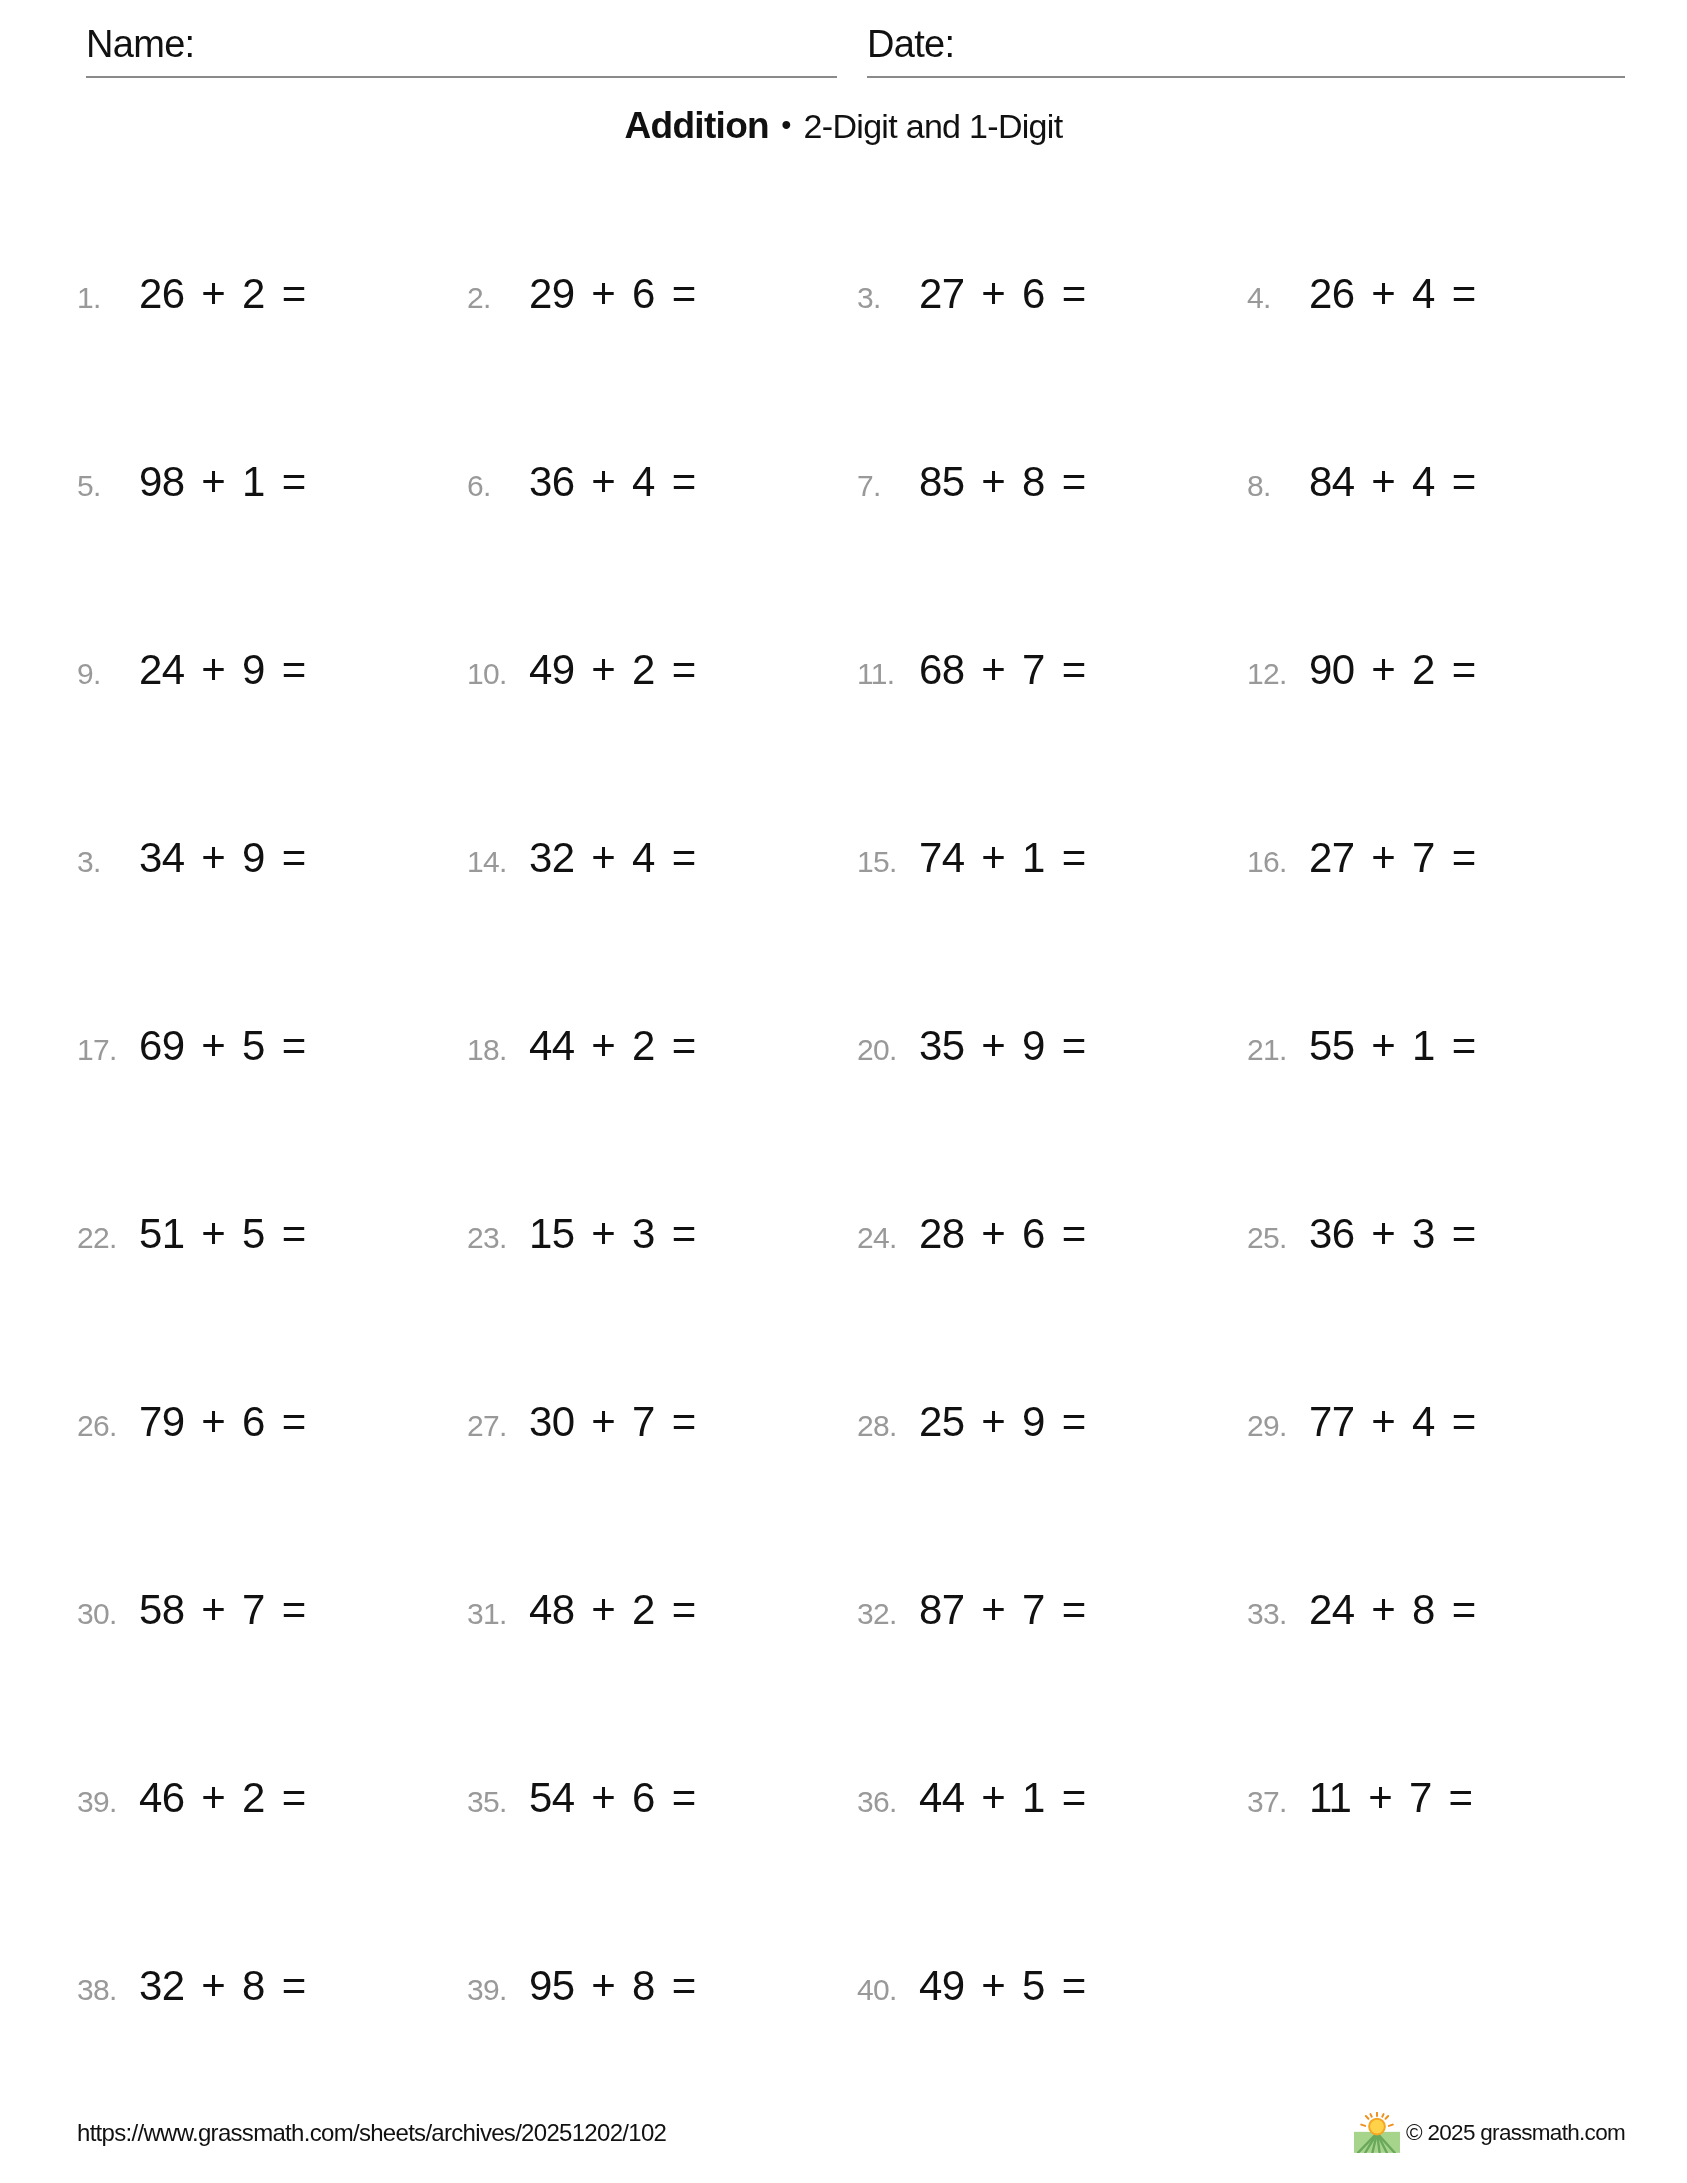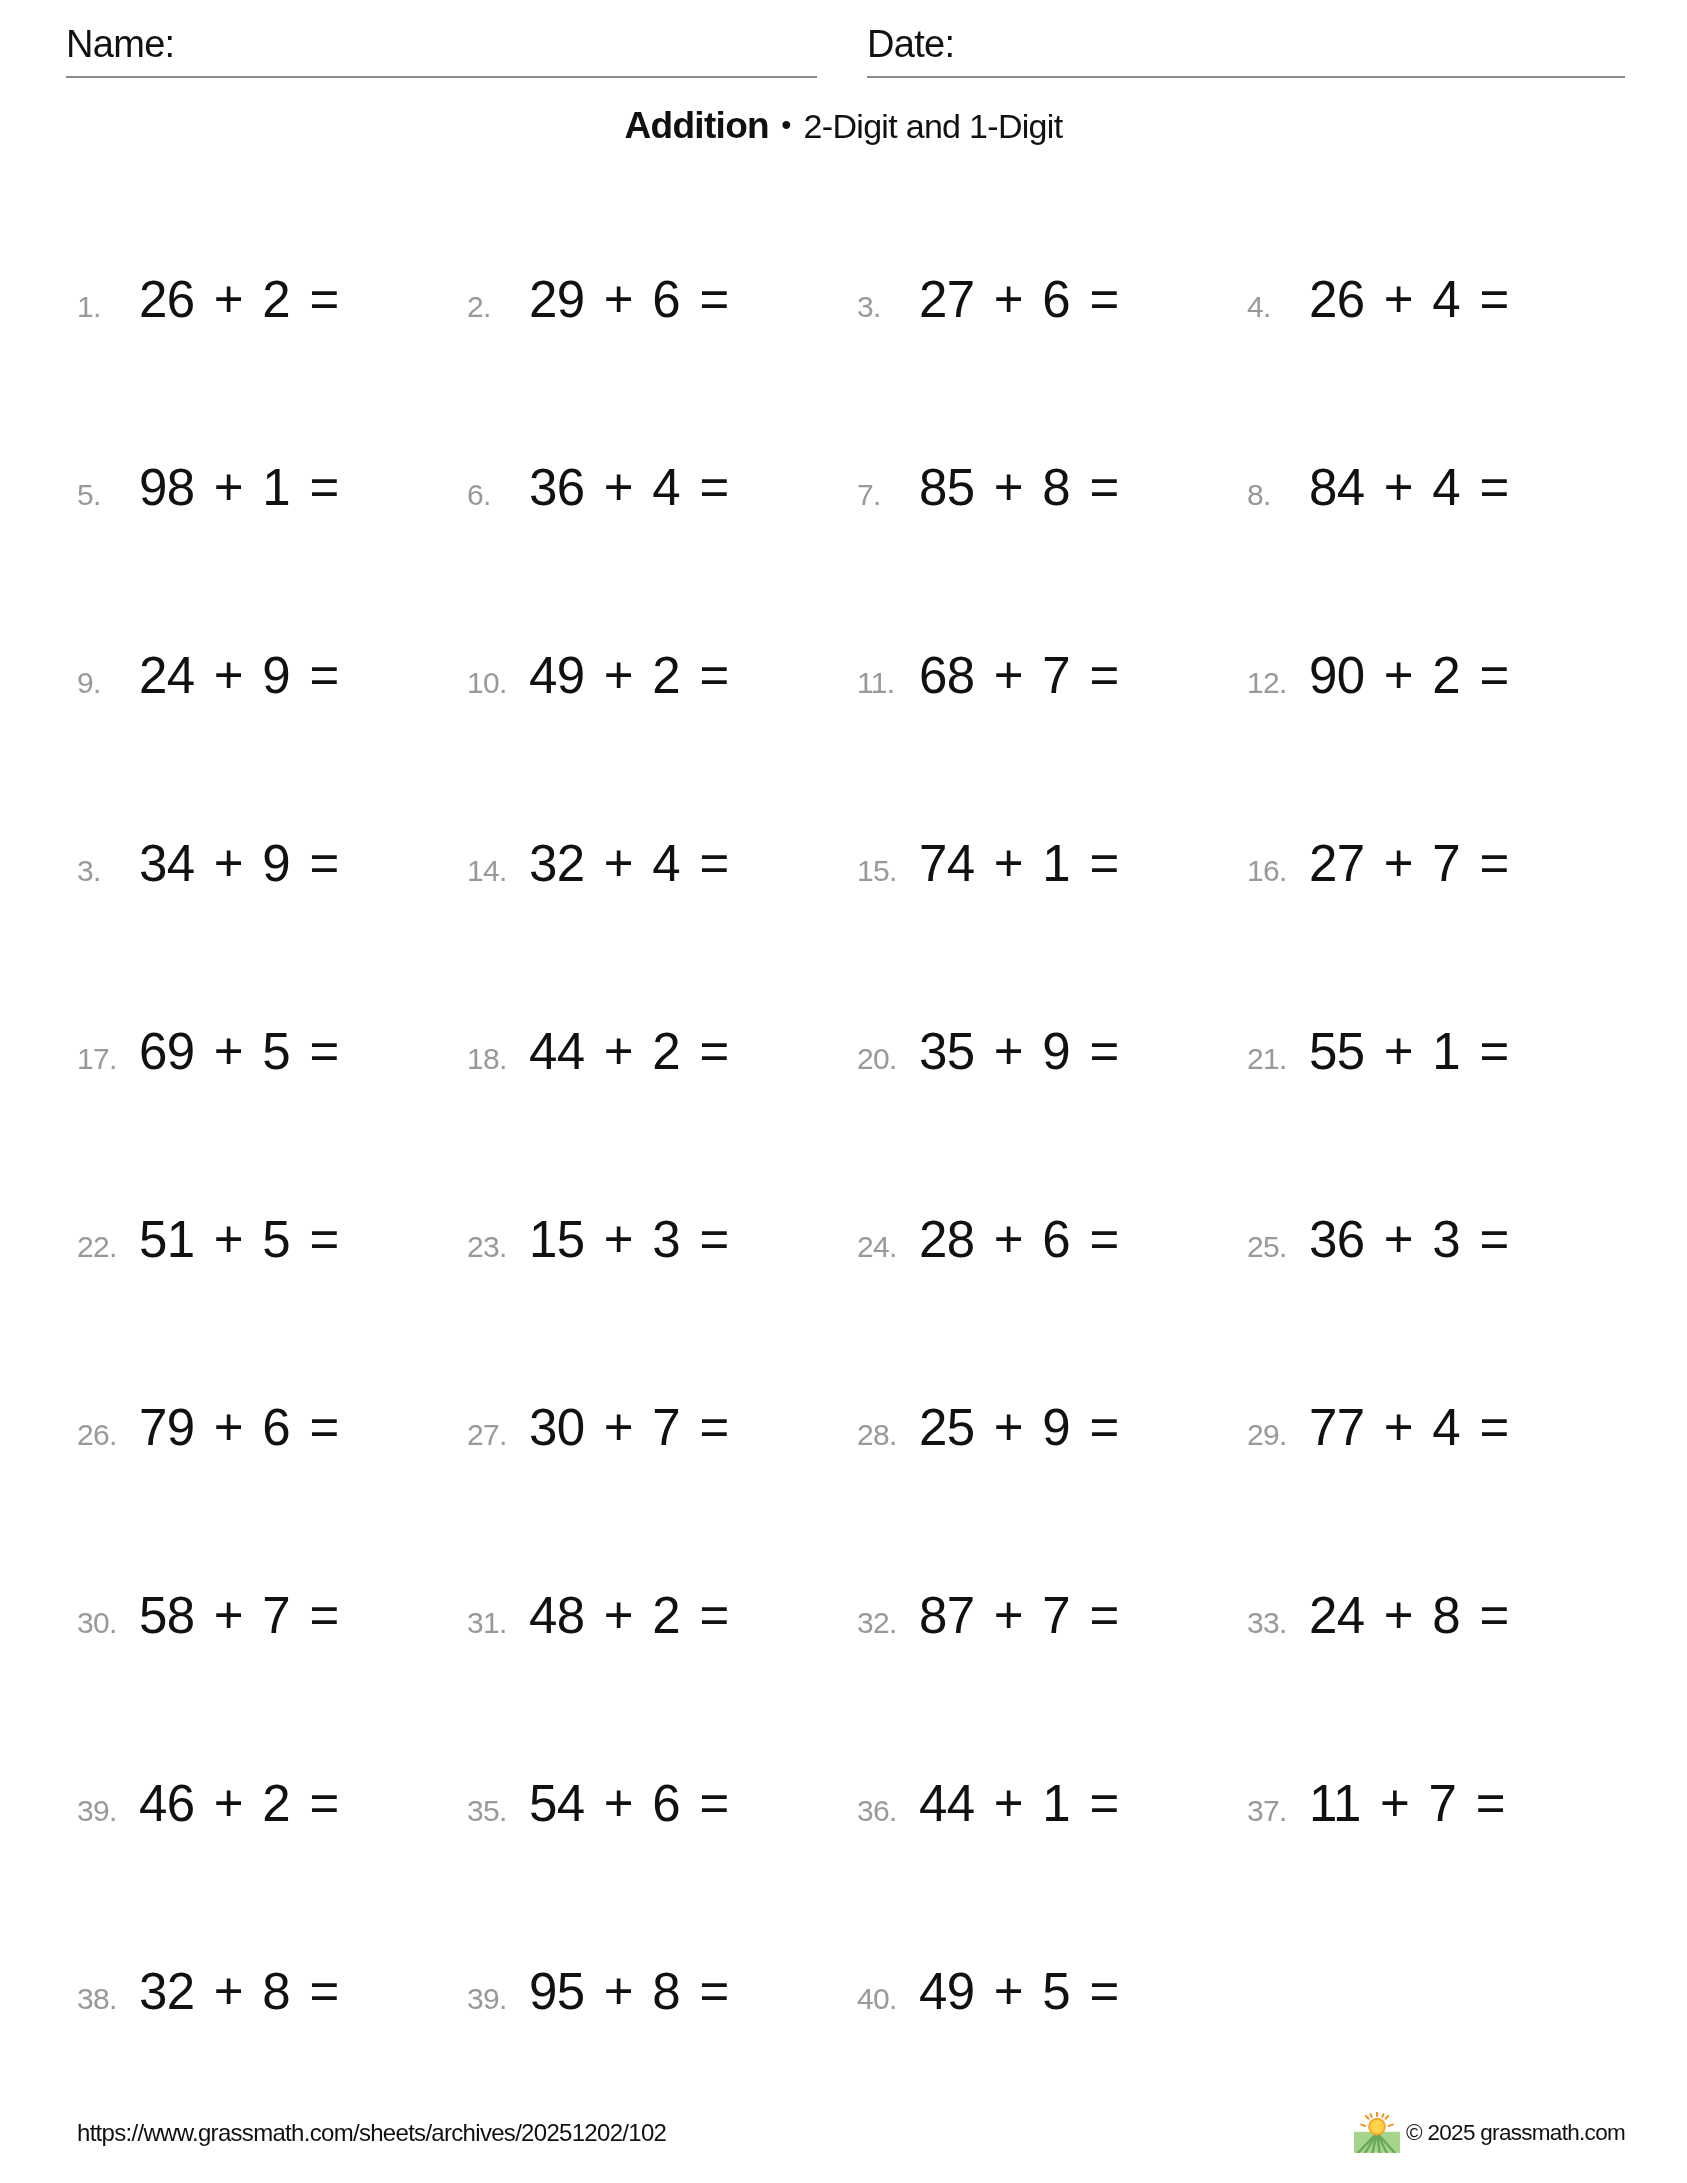"Name:" .field-name { margin-left: none -> 20px }
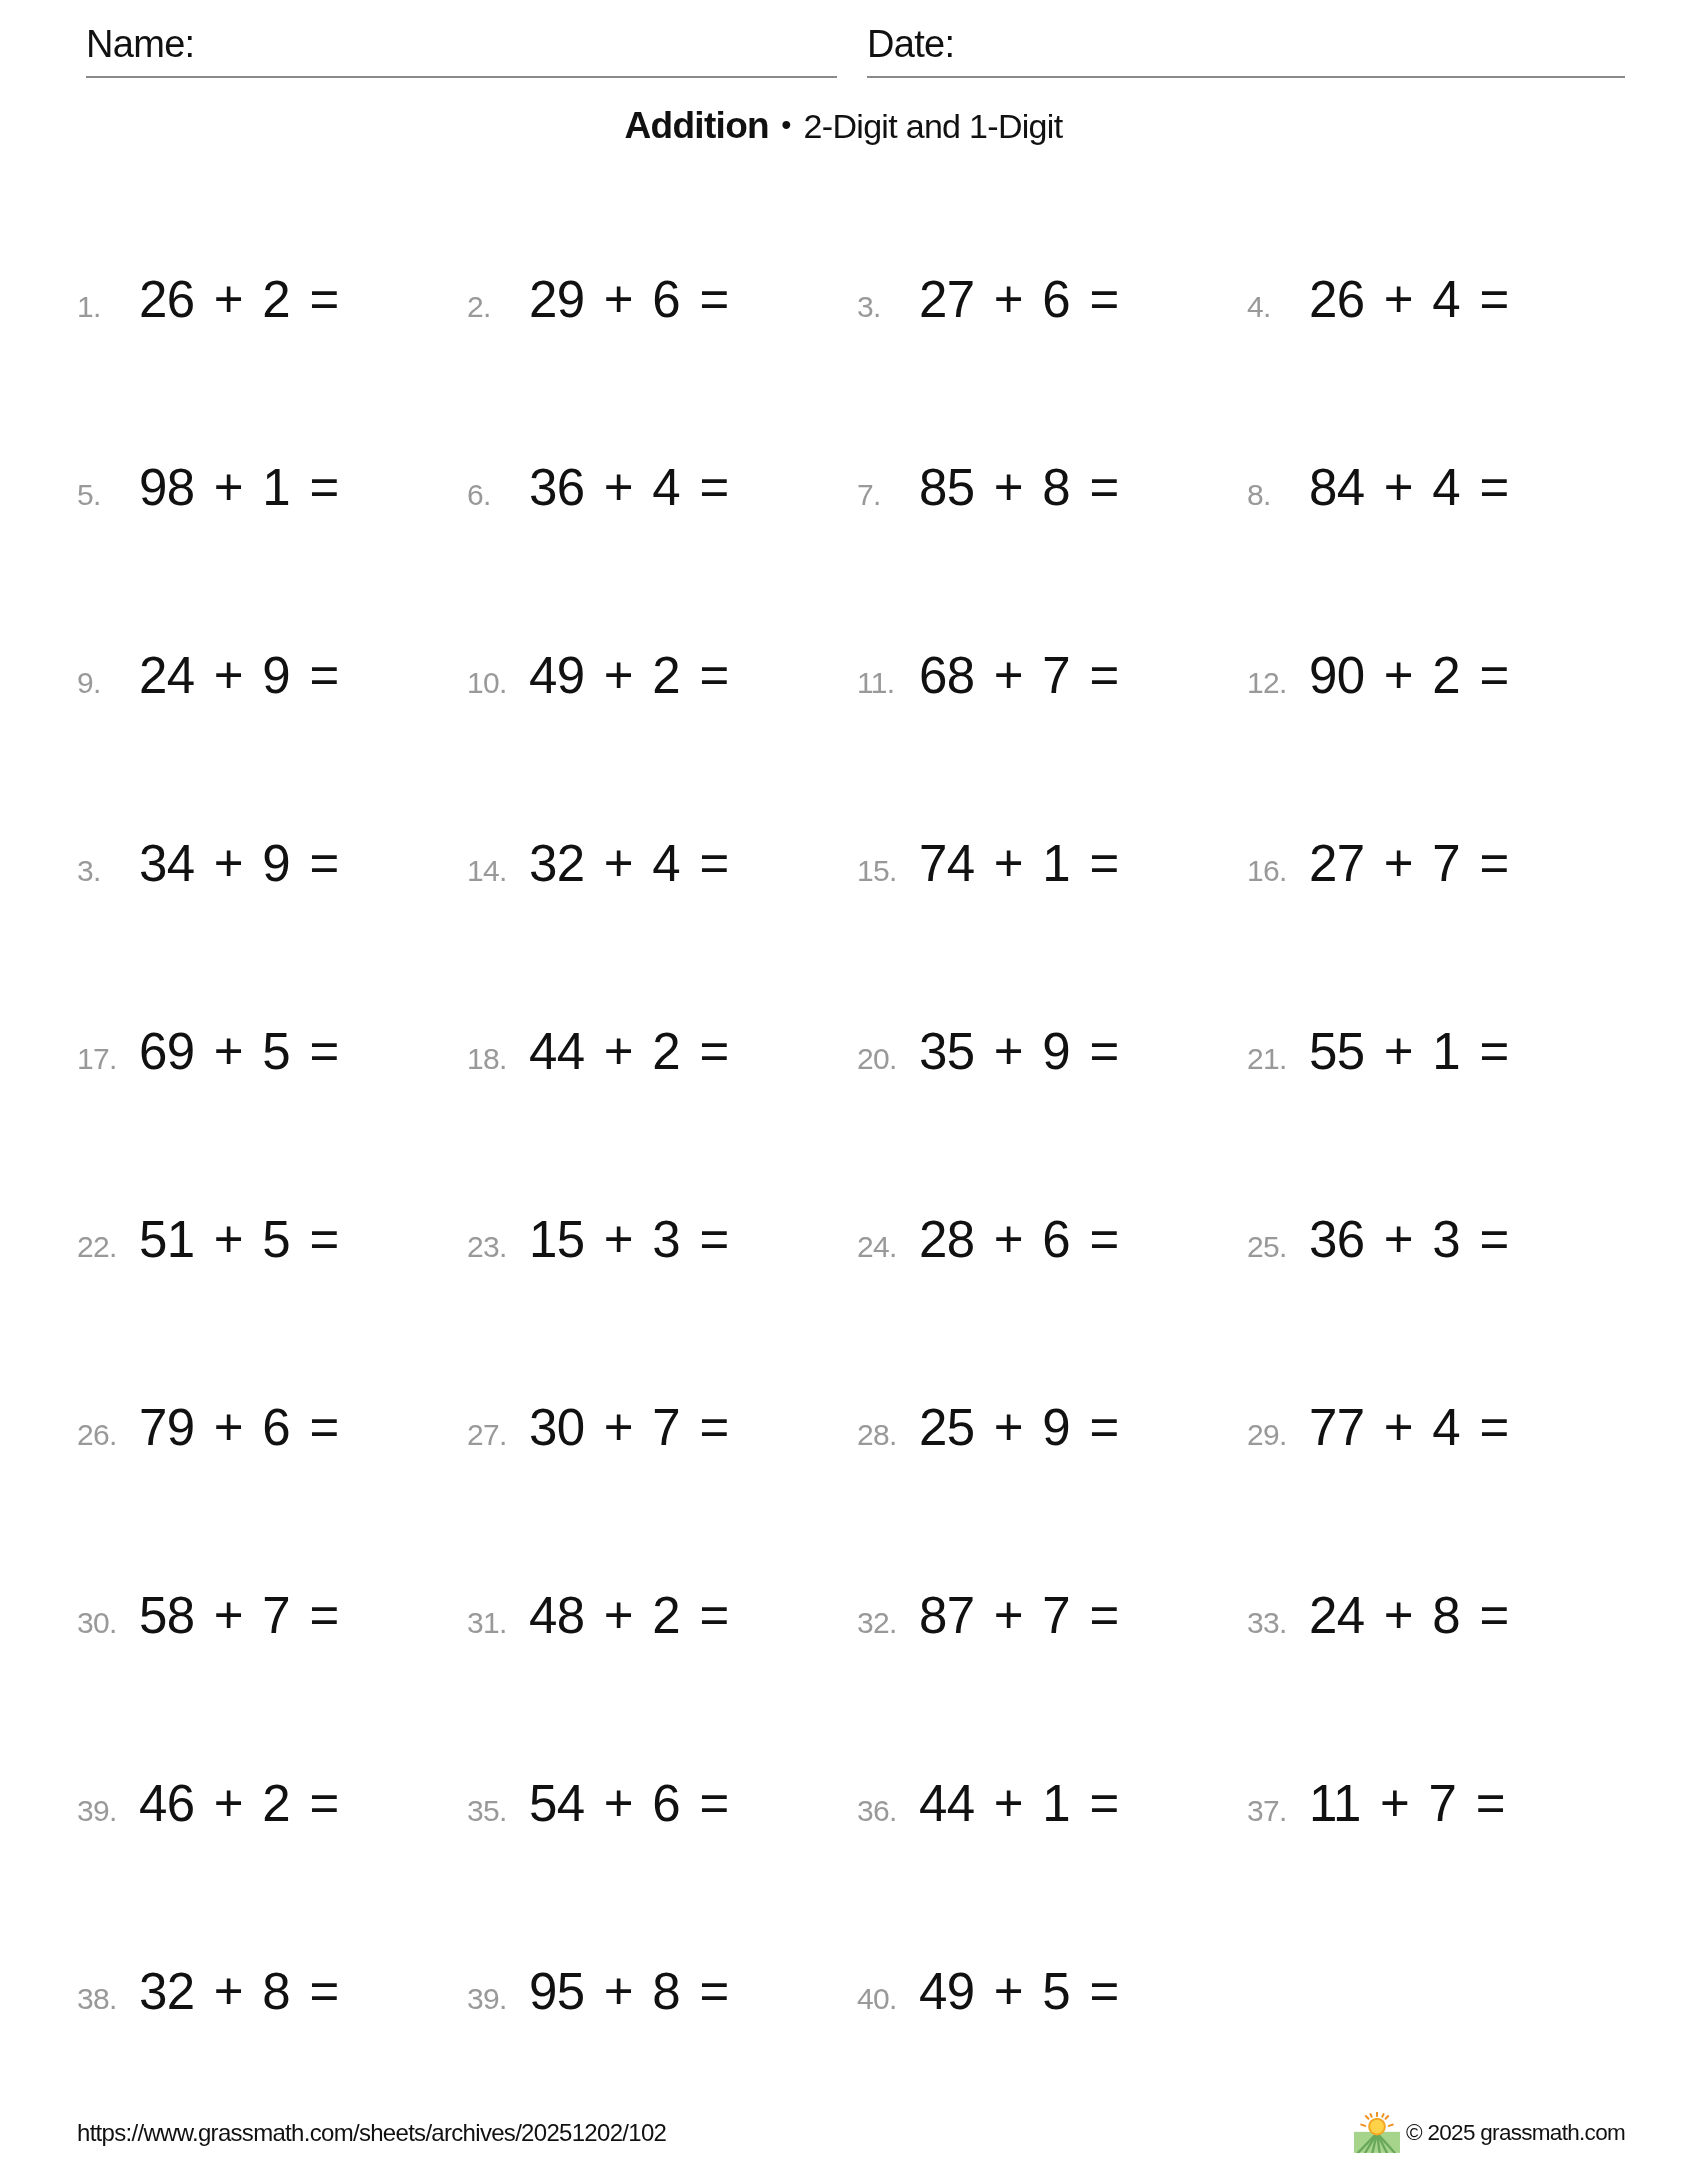"26 + 2 =" .p-expr { font-size: 51px -> 42px }
